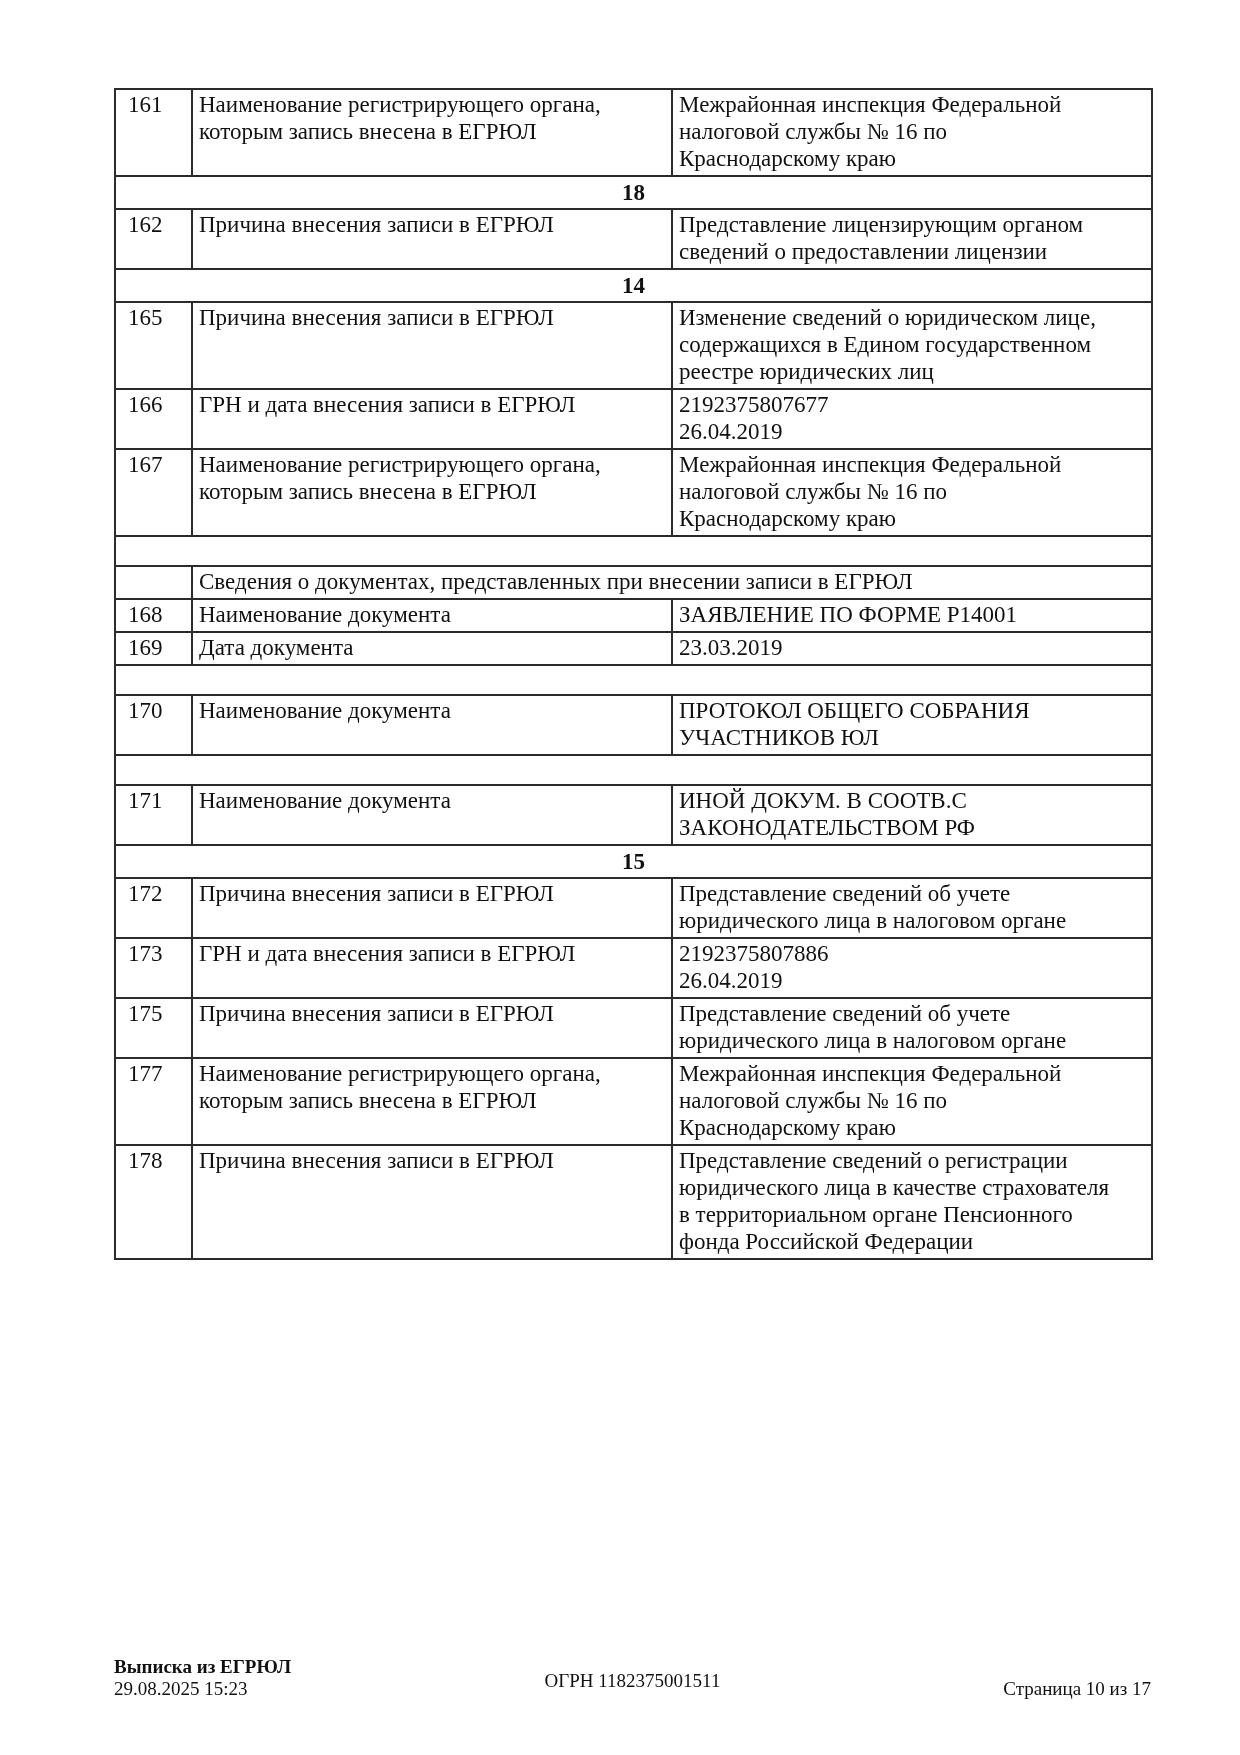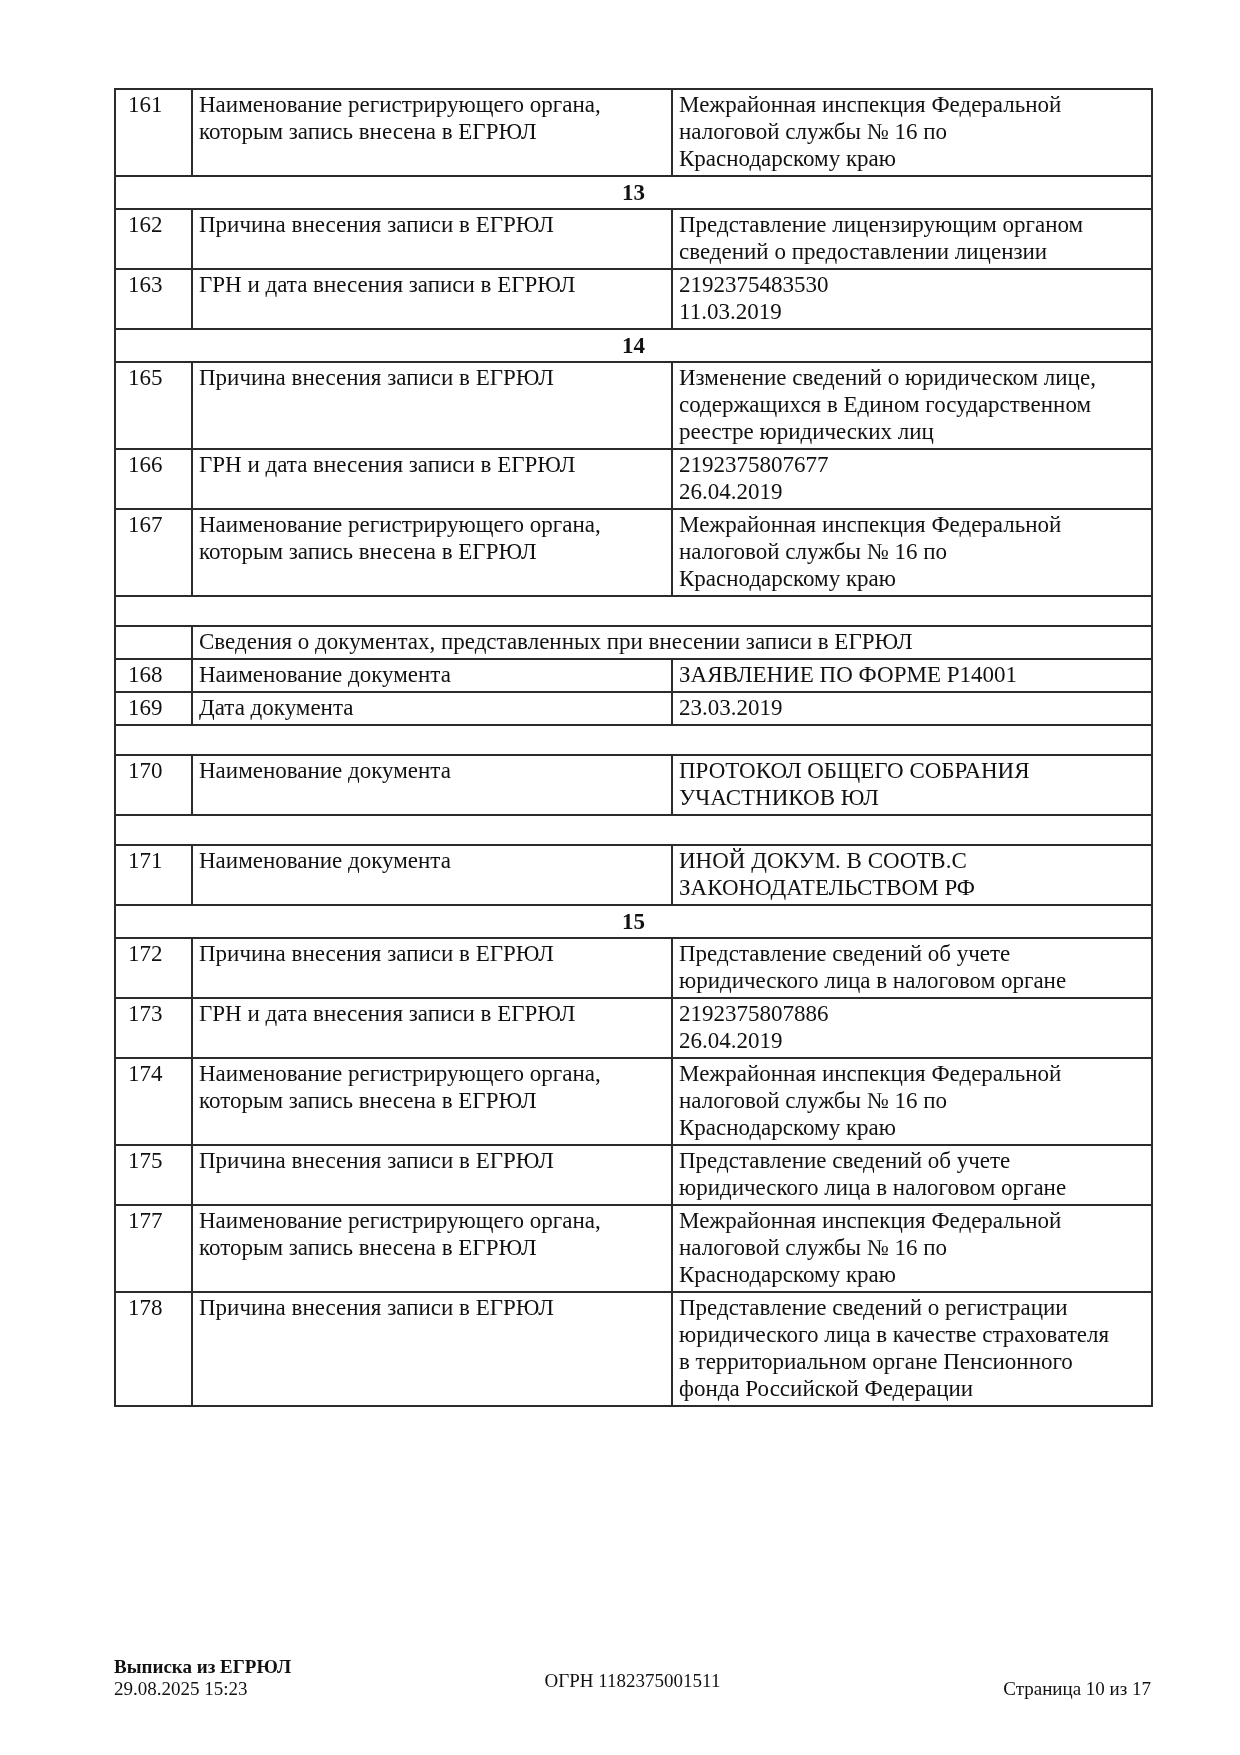"13" td.section { text: 13 -> 18 }
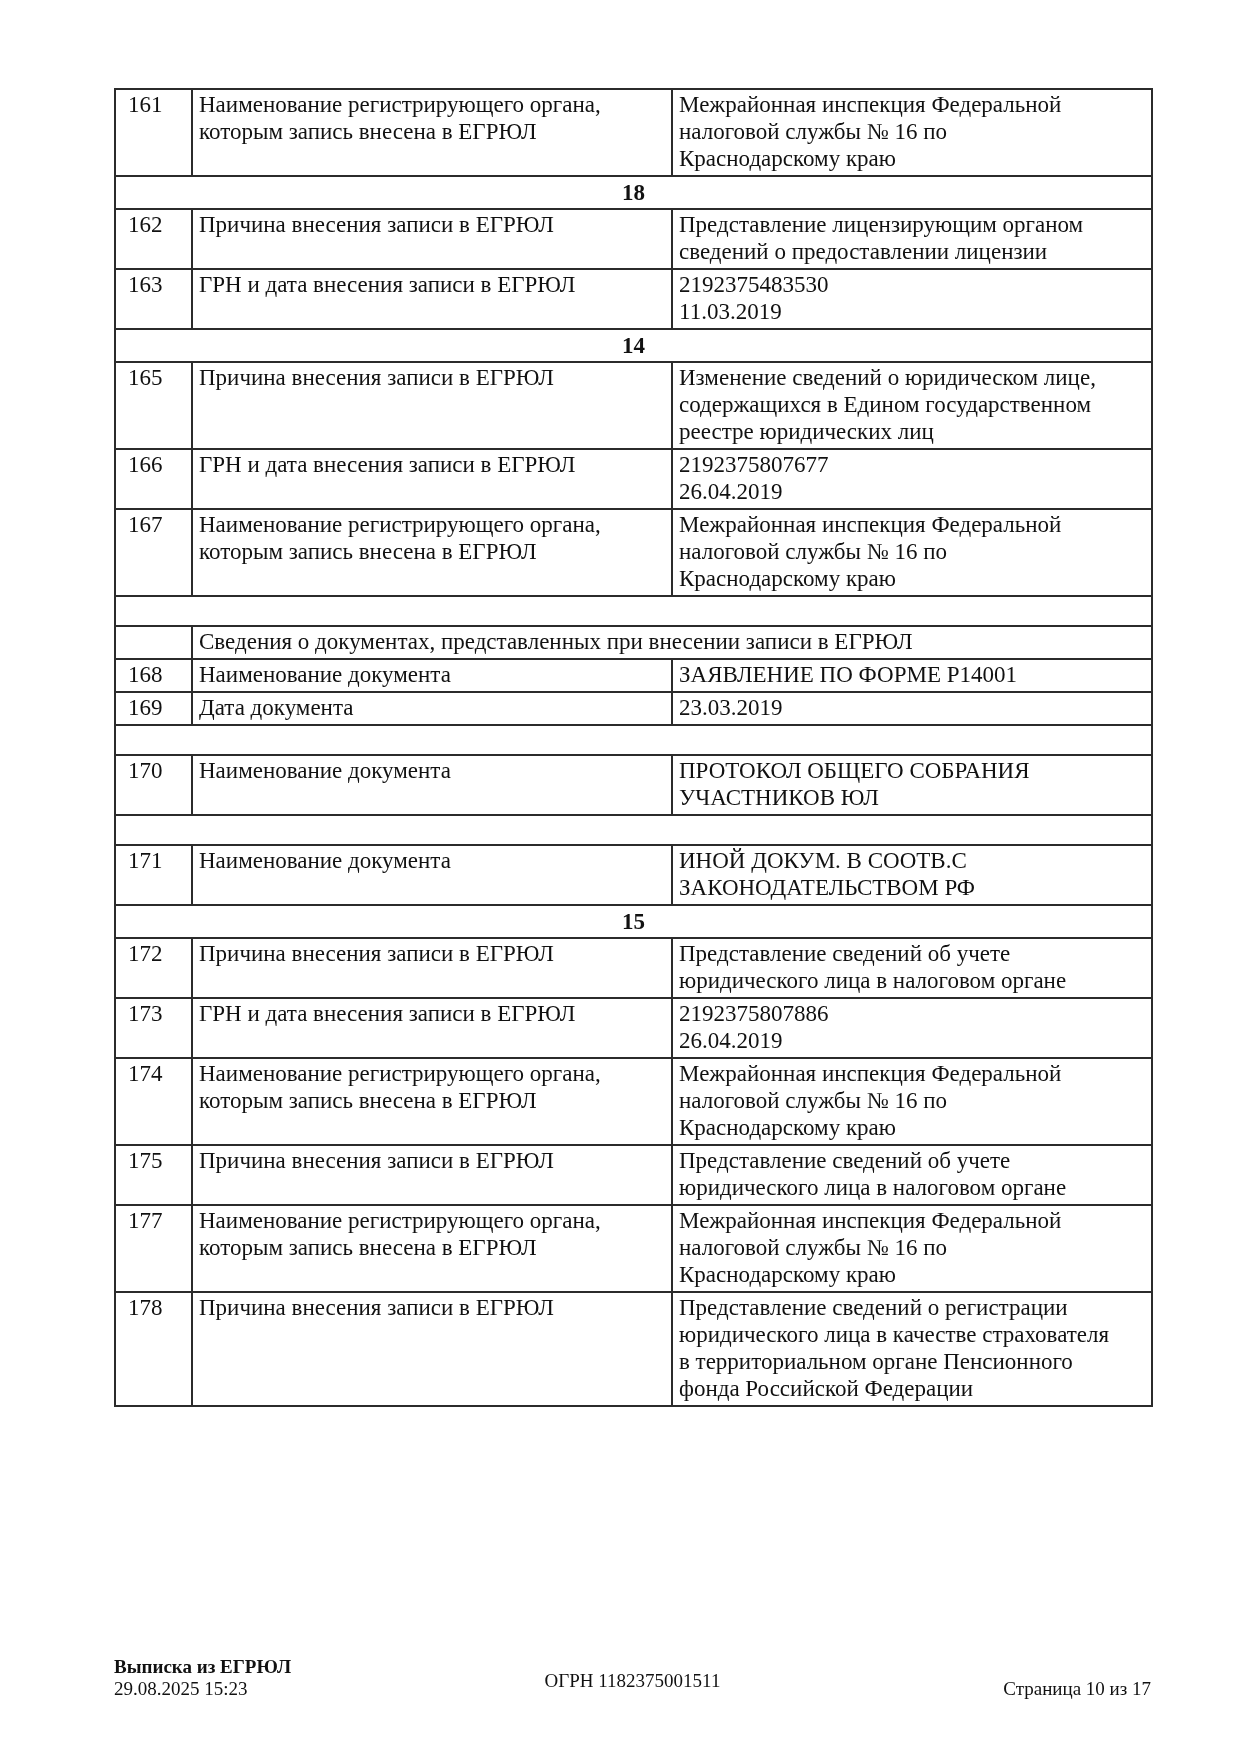"163" tr { html: <tr> <td>163</td> <td>ГРН и дата внесения записи в ЕГРЮЛ</td> <td>2192375483530 11.03.2019</td> </tr> -> none }
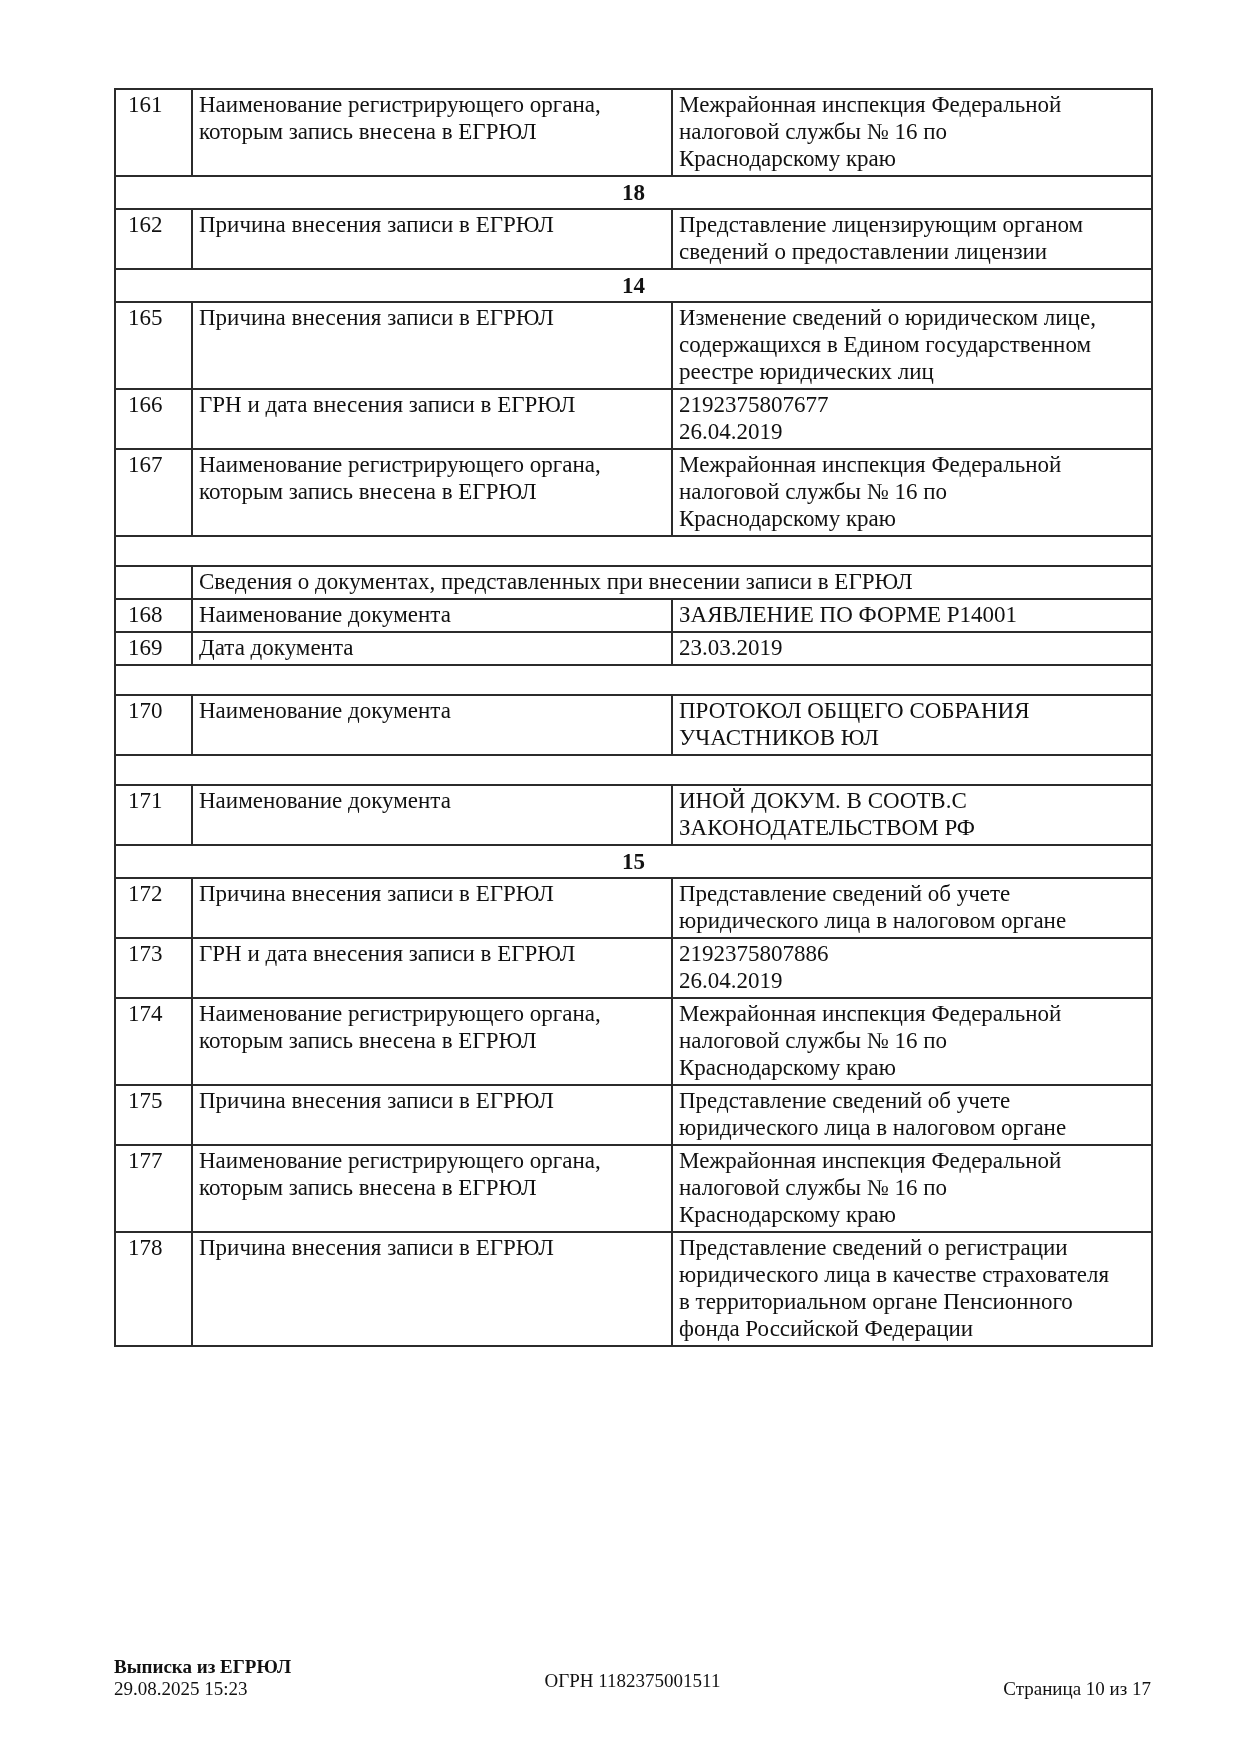"174" tr { html: <tr> <td>174</td> <td>Наименование регистрирующего органа, которым запись внесена в ЕГРЮЛ</td> <td>Межрайонная инспекция Федеральной налоговой службы № 16 по Краснодарскому краю</td> </tr> -> none }
